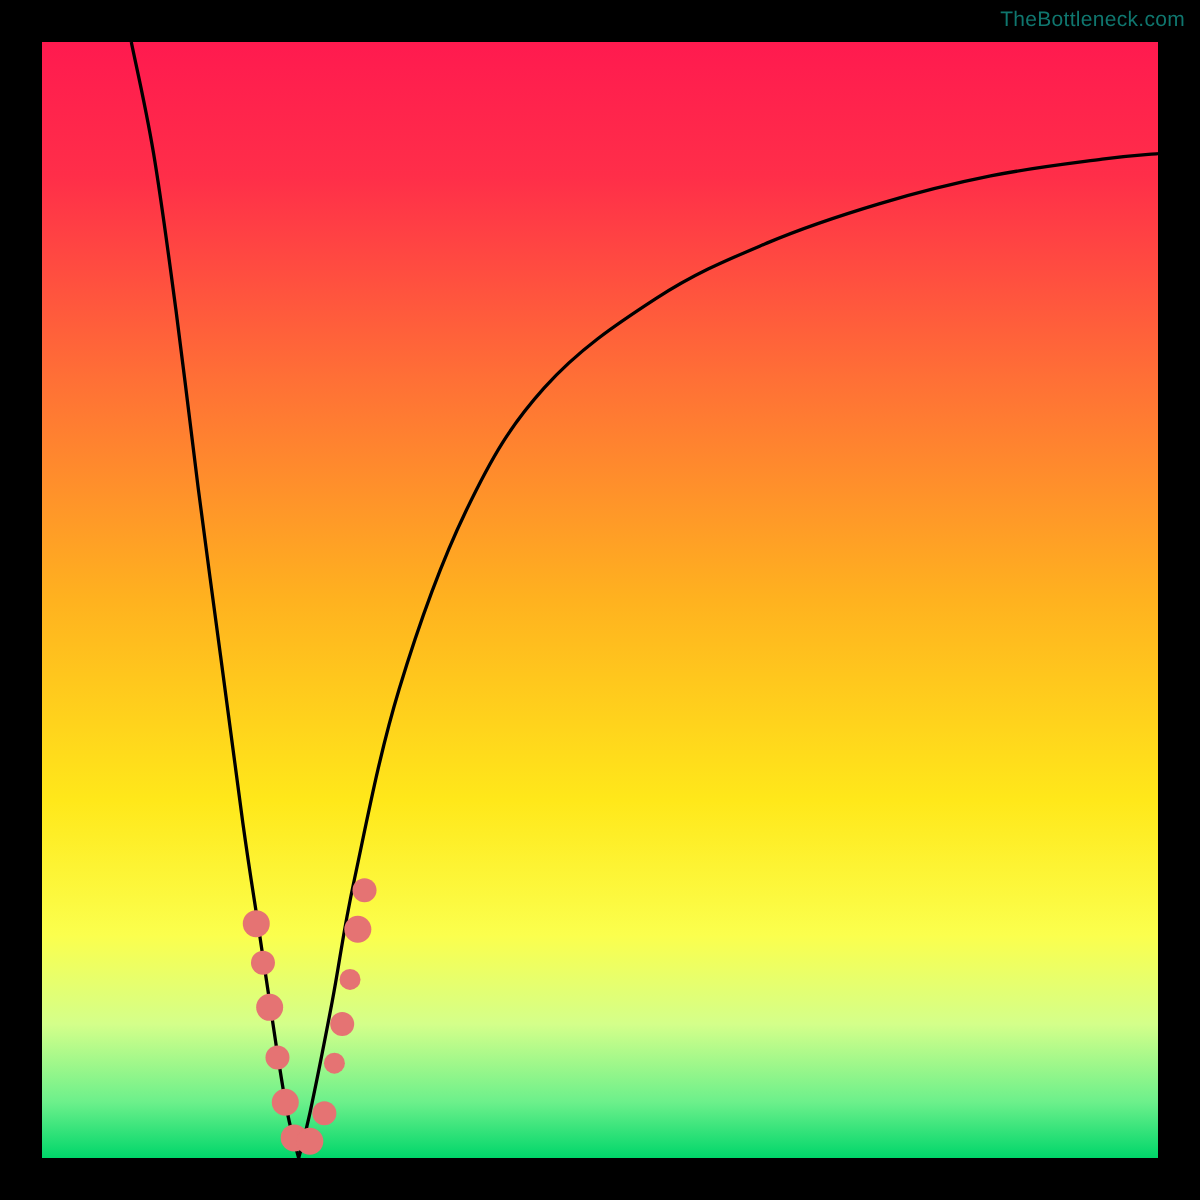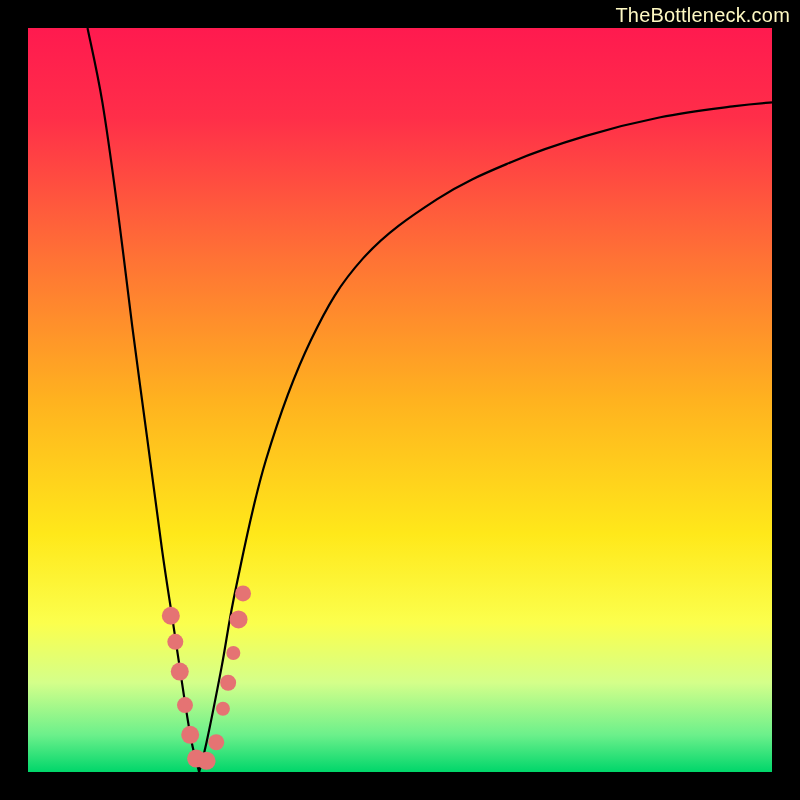"TheBottleneck.com" .watermark { color: #fef9c3 -> #0f766e; font-size: 20px -> 14px }
